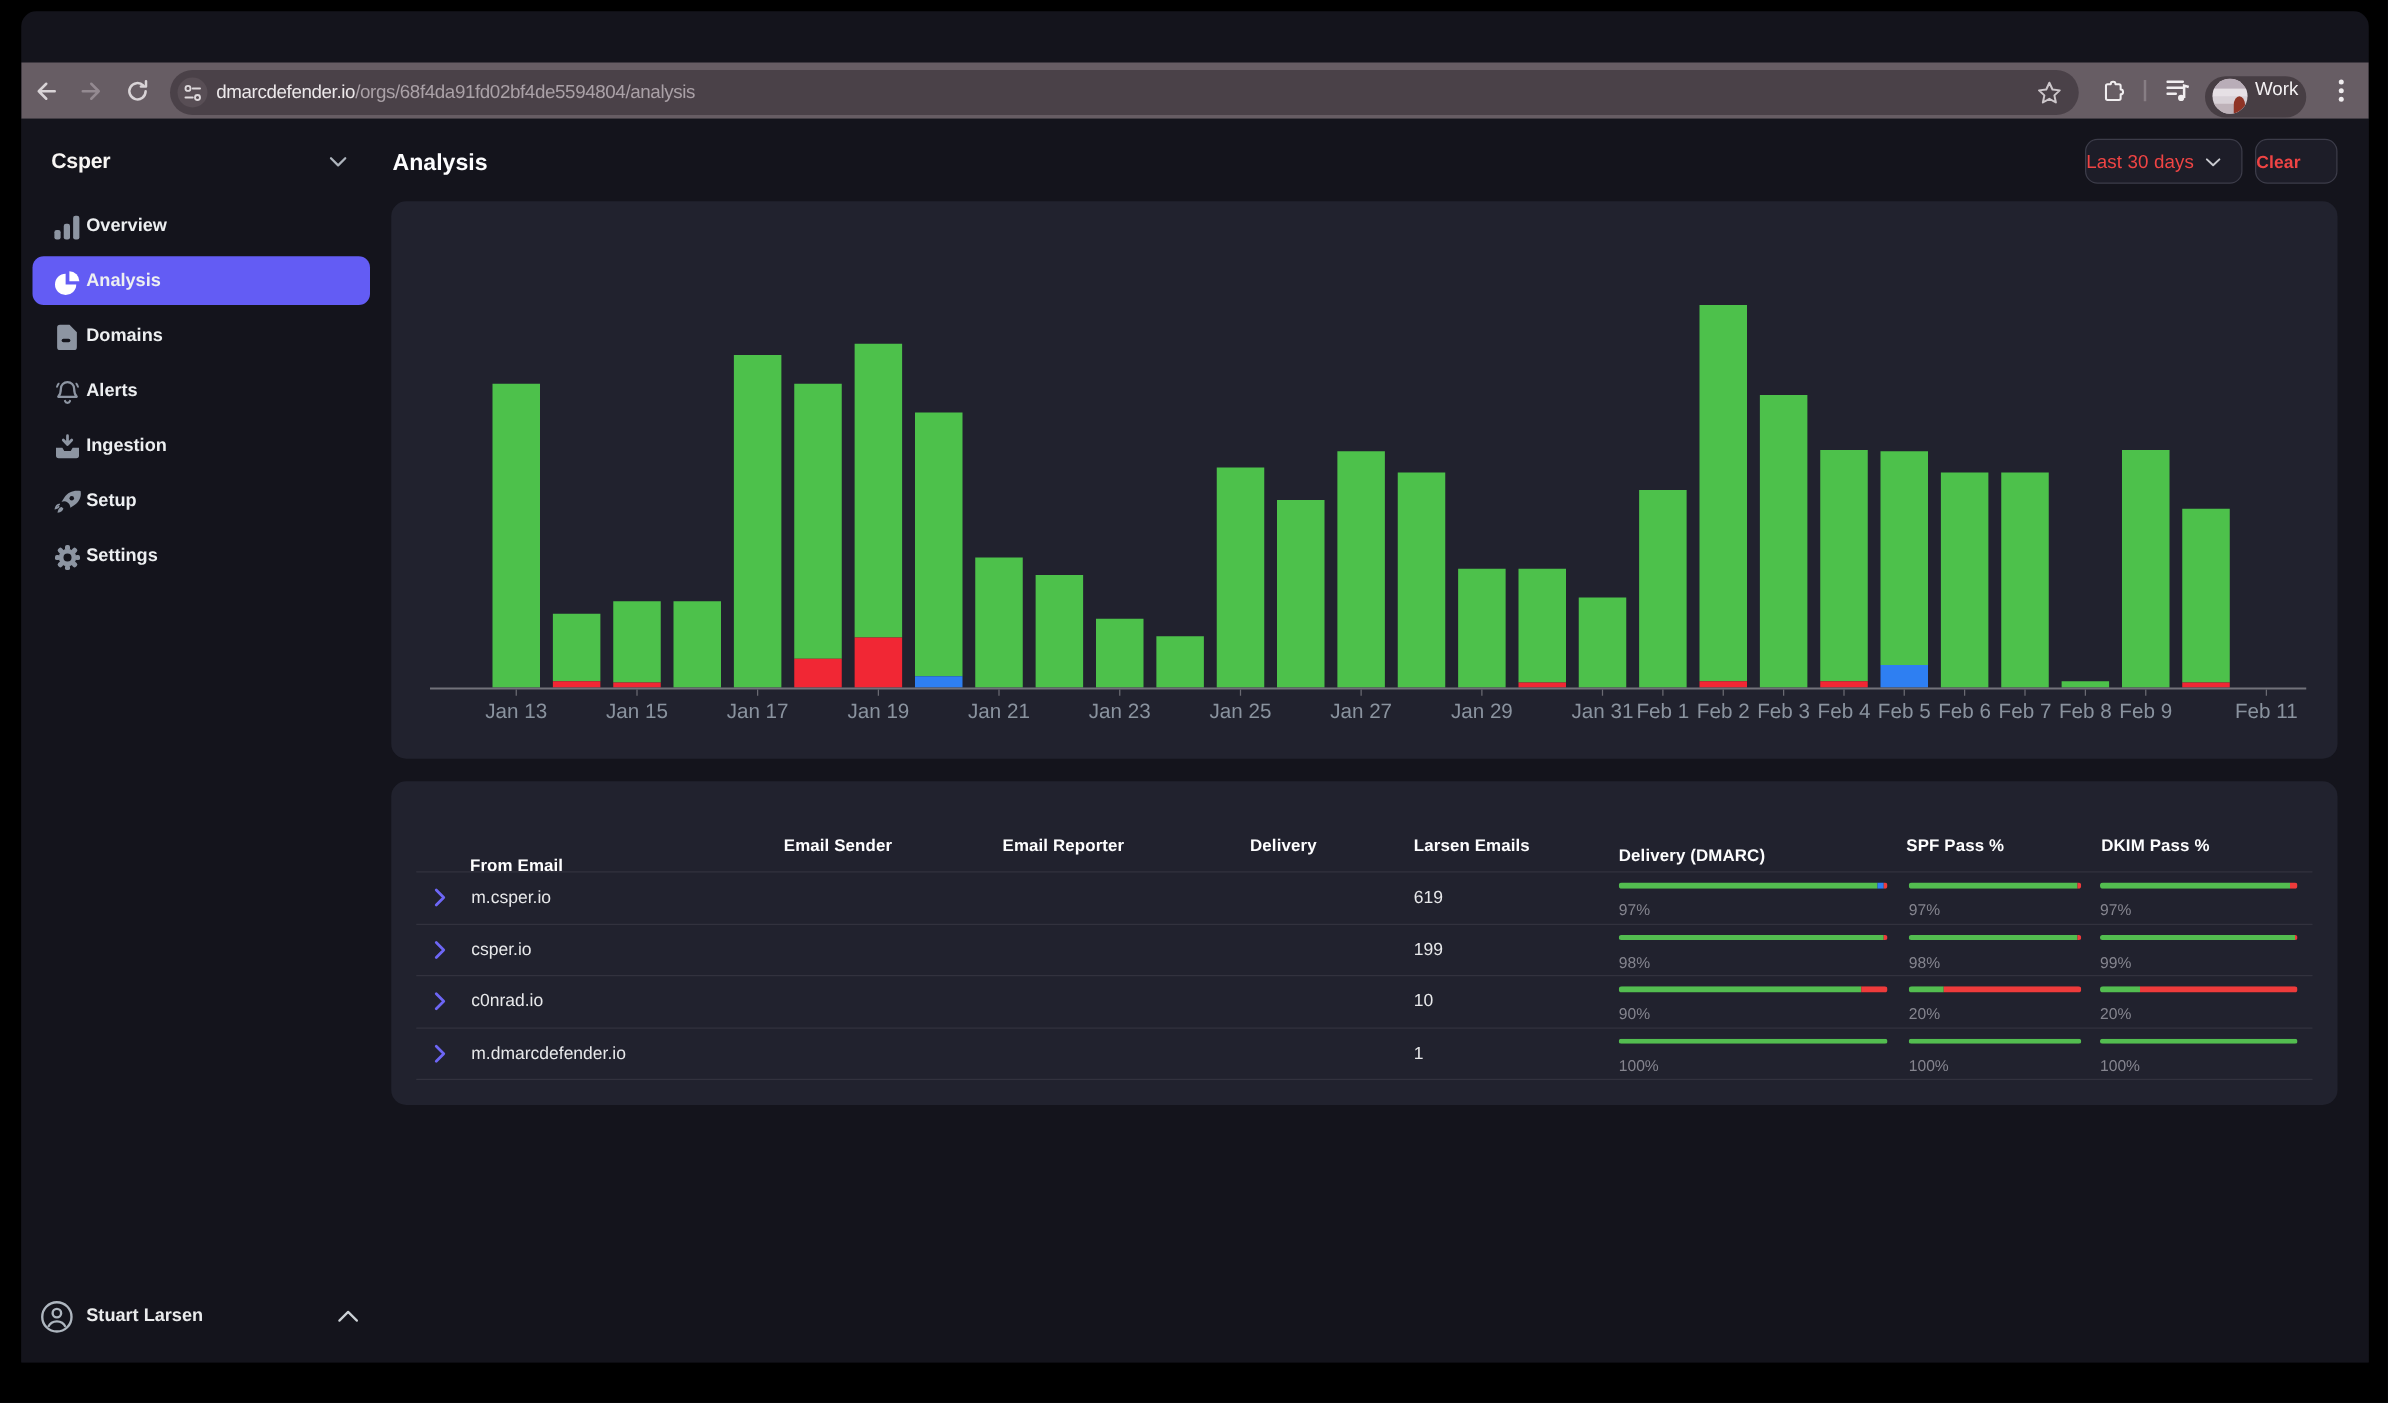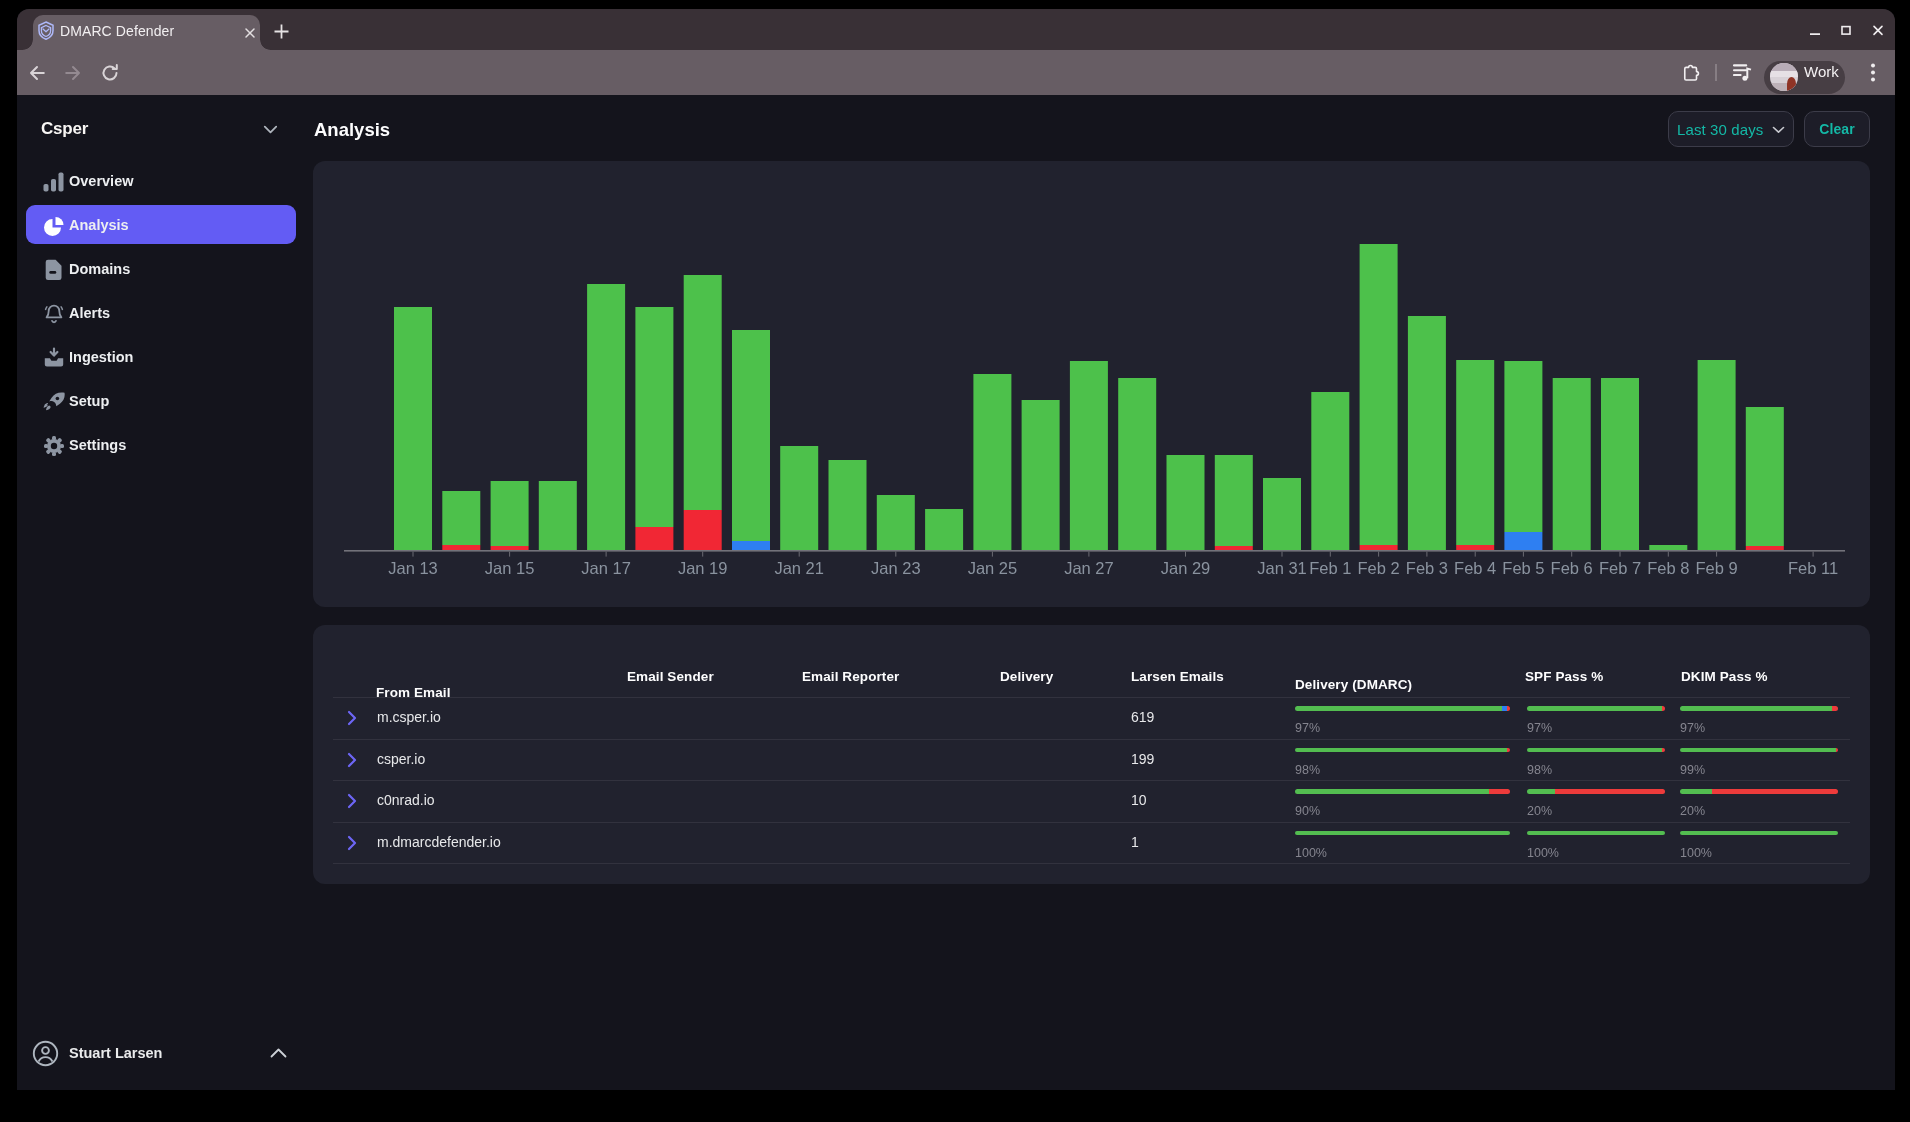"DMARC Defender" div { html: <div> <div> <svg> <path></path> <path></path> <path></path> </svg> <div>DMARC Defender</div> <svg> <path></path> </svg> </div> <svg> <path></path> </svg> <svg> <path></path> </svg> <svg> <rect></rect> </svg> <svg> <path></path> </svg> </div> -> none }
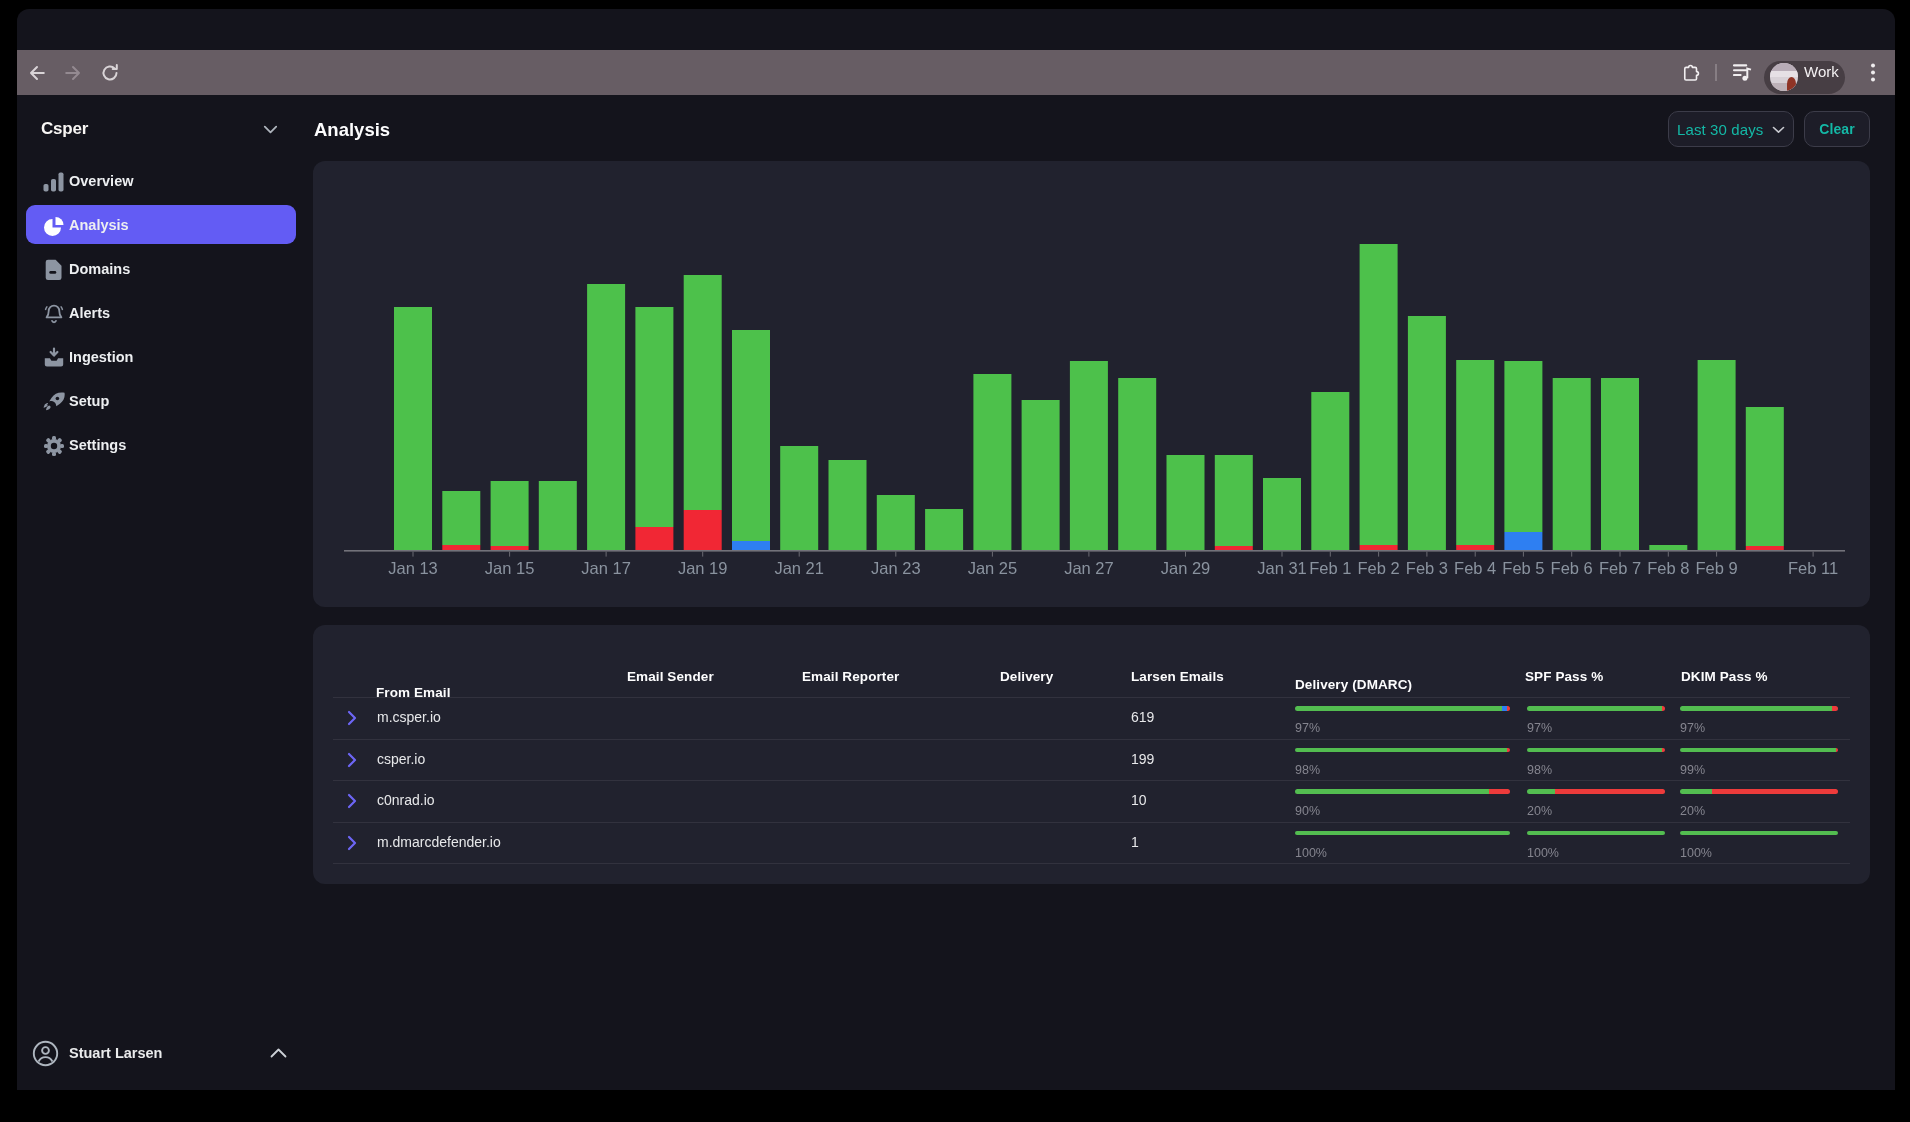"dmarcdefender.io/orgs/68f4da91fd02bf4de5" div { html: none -> <div> <div></div> <svg> <circle></circle> <path></path> <circle></circle> <path></path> </svg> <div><b>dmarcdefender.io</b>/orgs/68f4da91fd02bf4de5594804/analysis</div> <svg> <path></path> </svg> </div> }
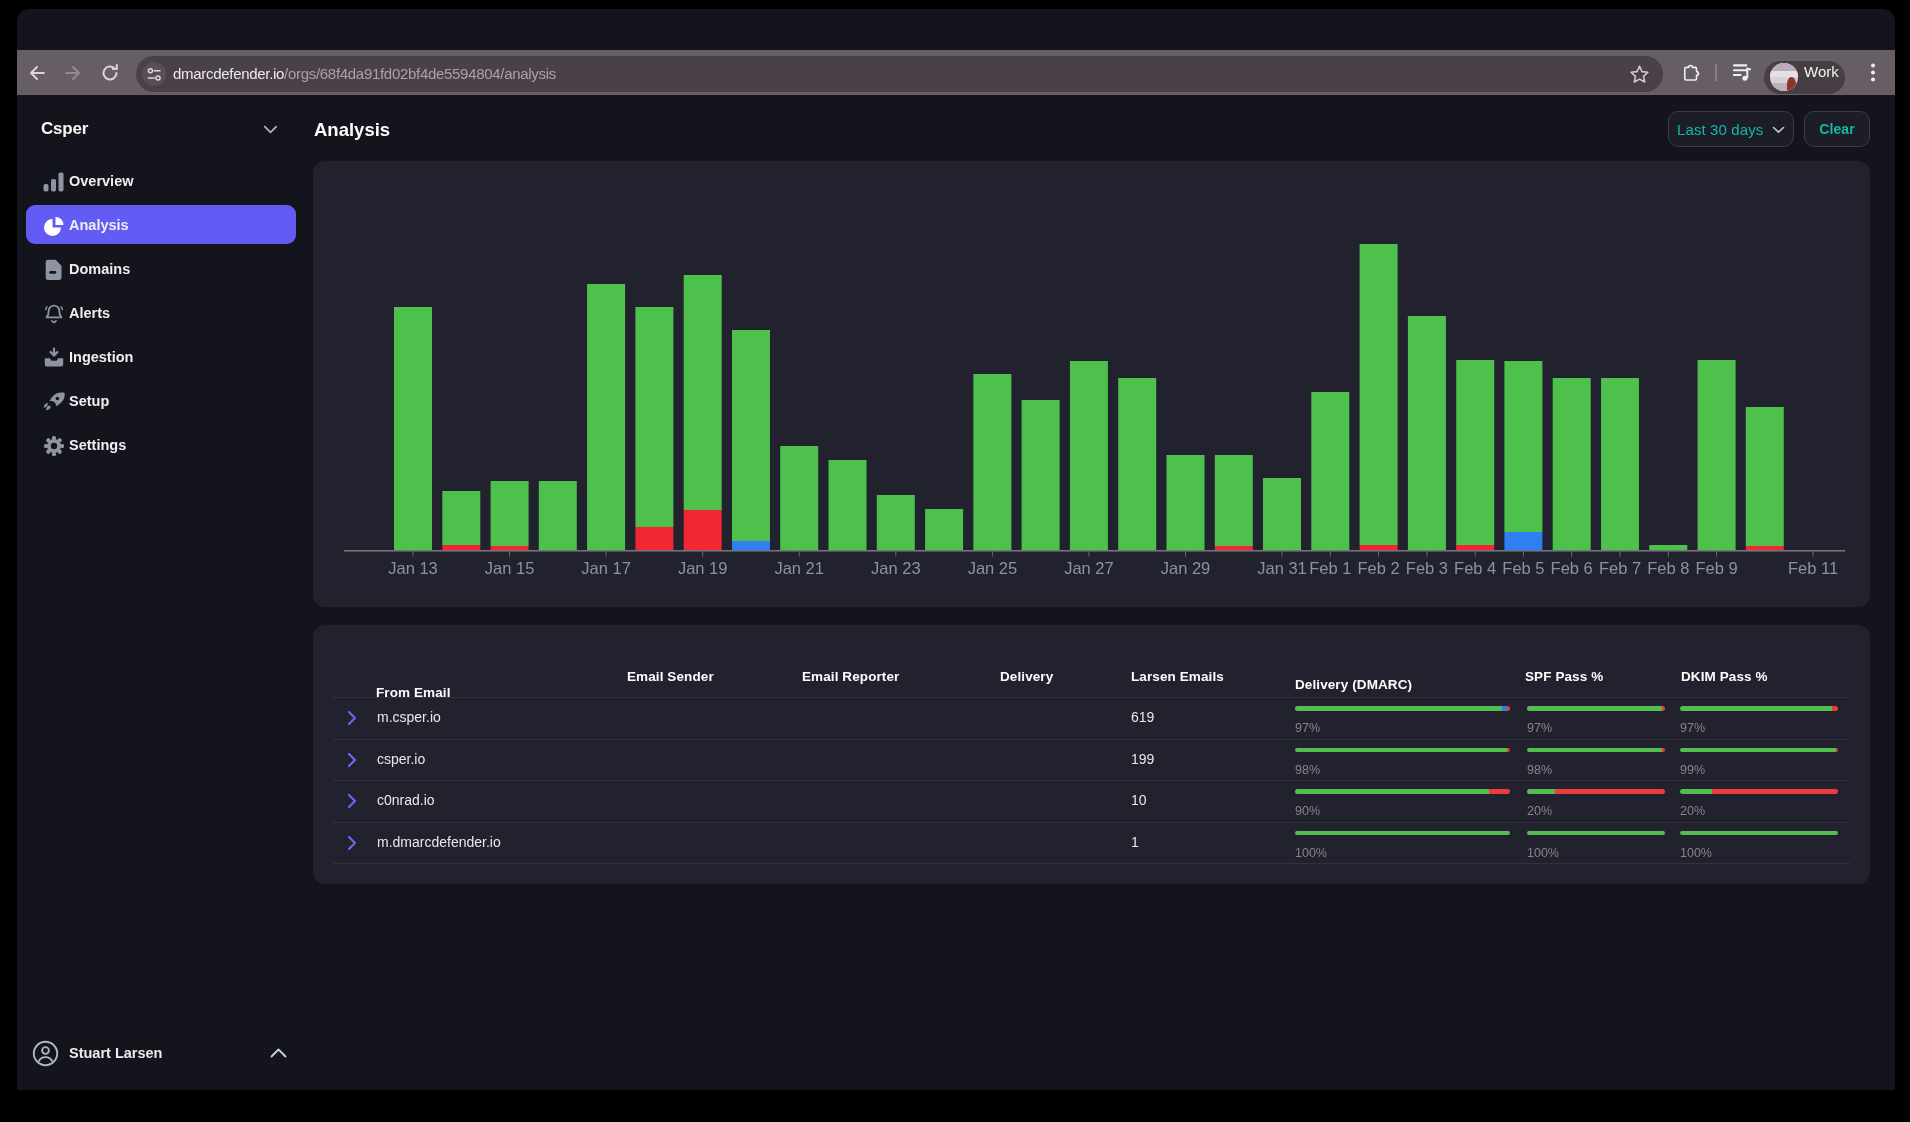"Last 30 days" .btn { color: #14b8a6 -> #ef4444; justify-content: center -> none }
